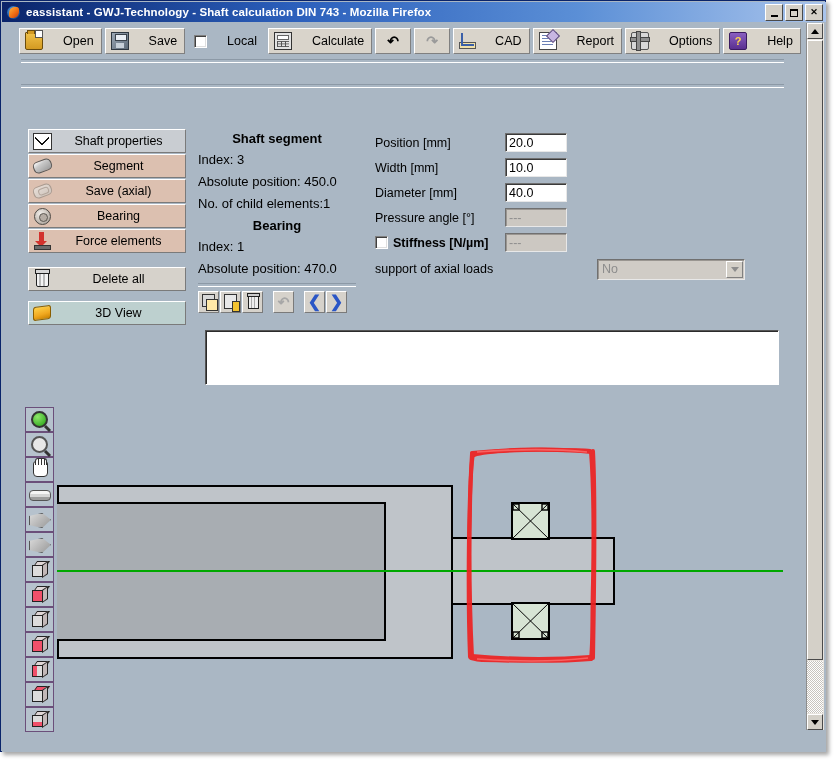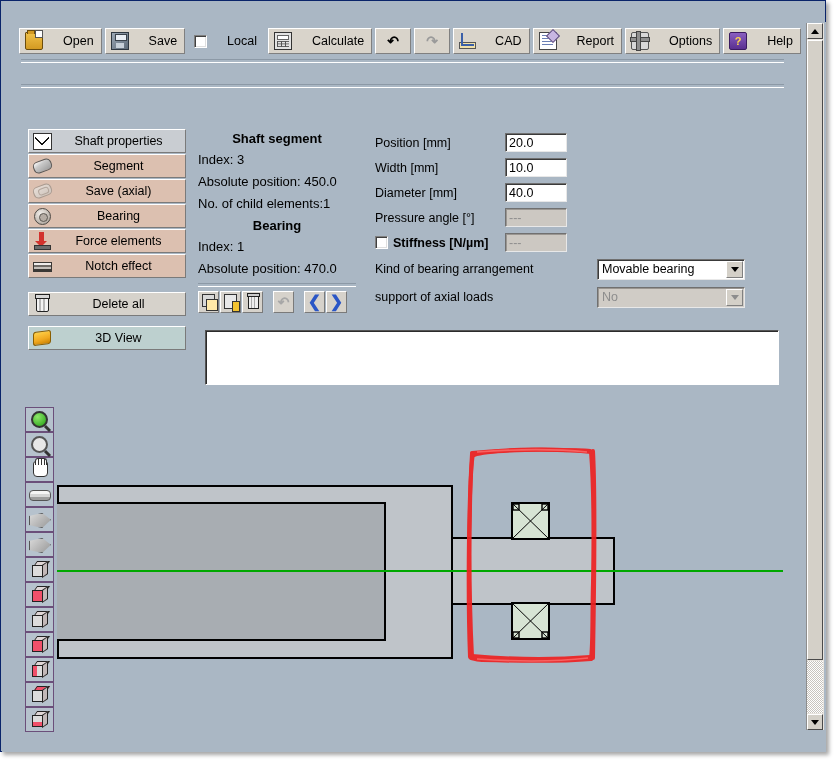"eassistant - GWJ-Technology - Shaft" div { html: none -> <div> <div> <div></div> <div></div> </div> <div>eassistant - GWJ-Technology - Shaft calculation DIN 743 - Mozilla Firefox</div> <div> <div> <div></div> </div> <div> <div></div> </div> <div>✕</div> </div> </div> }
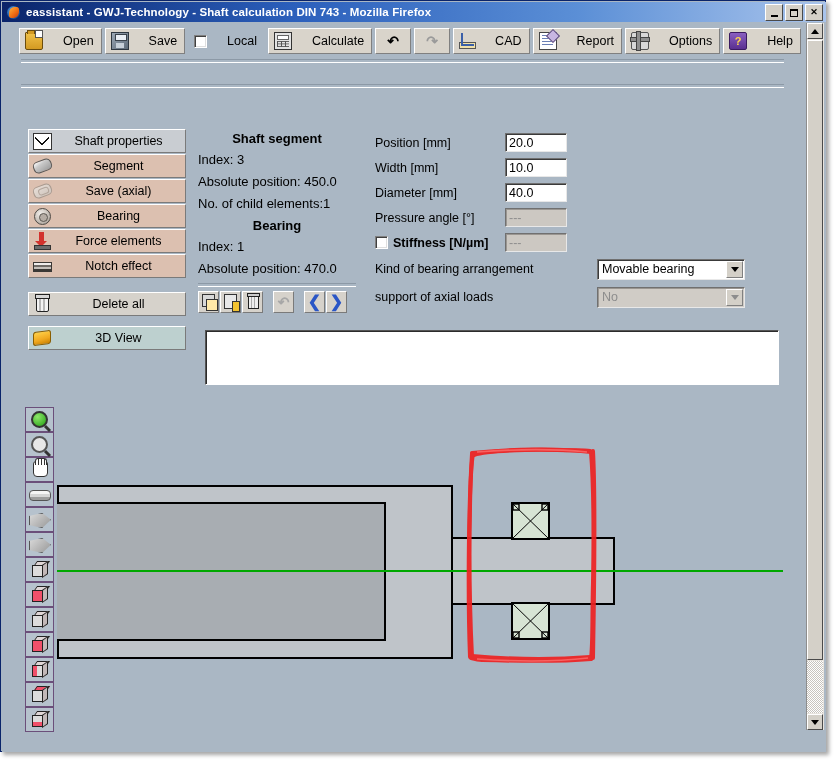"Notch effect" div.sbtn { html: <div> <span> <span></span> </span> <span>Notch effect</span> </div> -> none }
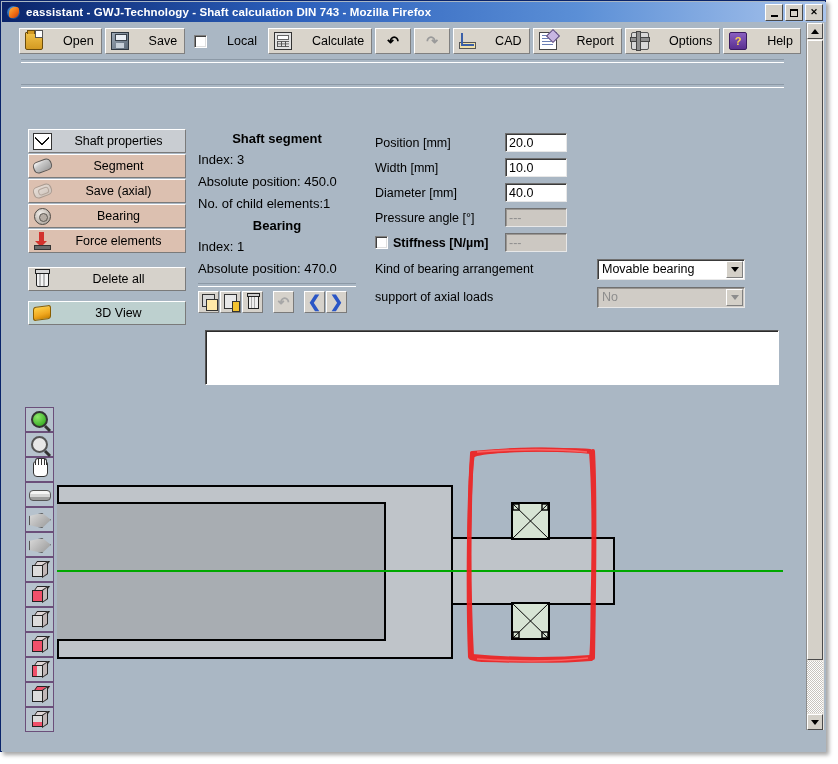"Kind of bearing arrangement" div.frow { html: <div> <div>Kind of bearing arrangement</div> <div> <span>Movable bearing</span> <span> <span></span> </span> </div> </div> -> none }
